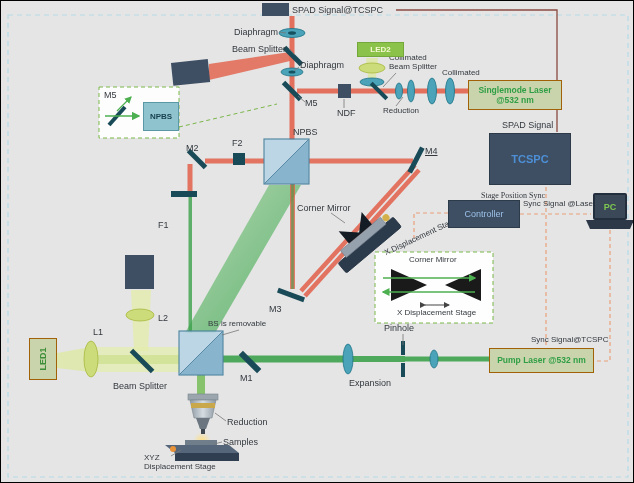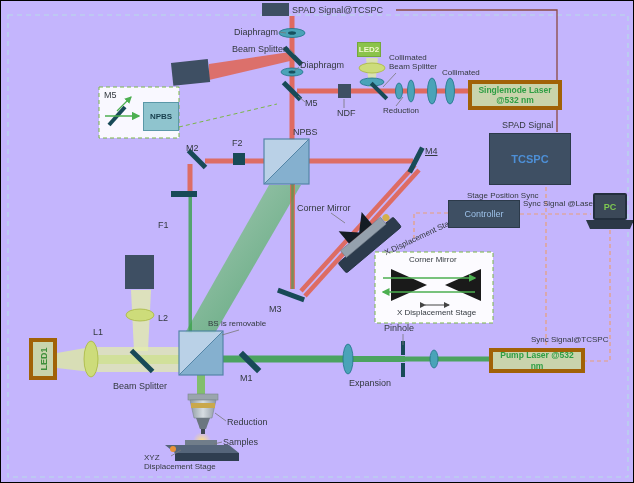"SPAD Signal@TCSPC" #stage { background: #c4b5fd -> #e5e5e5 }
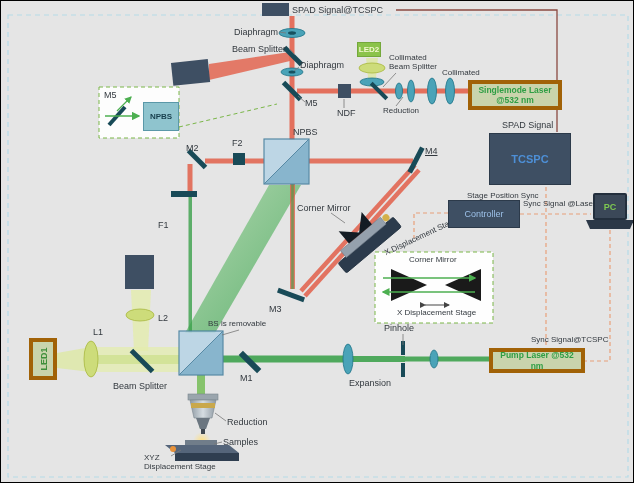"LED2" div.box { width: 24px -> 47px }
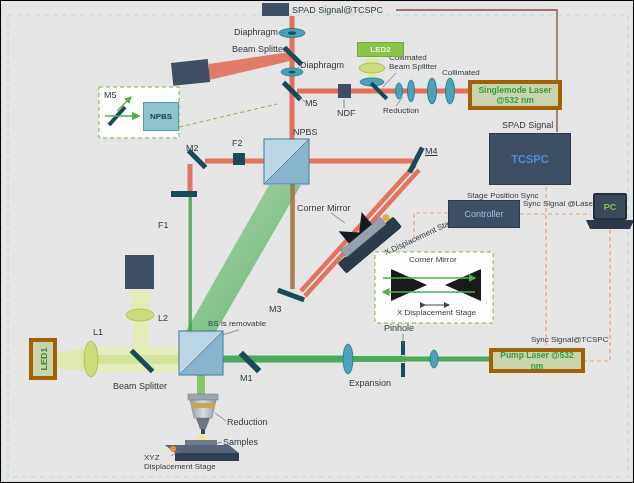"Singlemode Laser" .sage { border: 4px solid #a16207 -> 1px solid #a16207 }
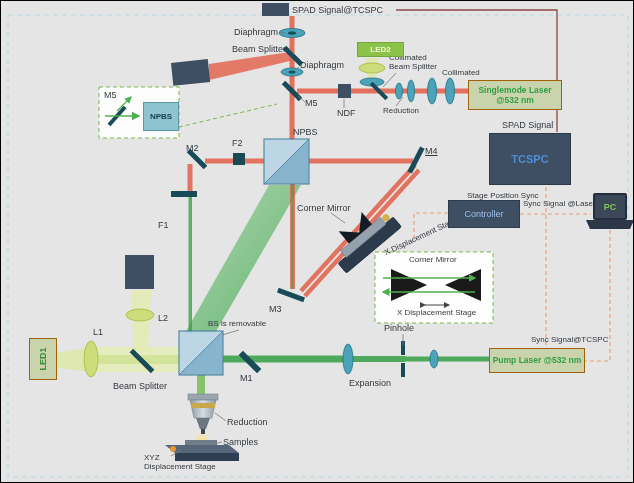"Stage Position Sync" div.label { font-family: none -> Liberation Serif, serif; left: 466px -> 480px }
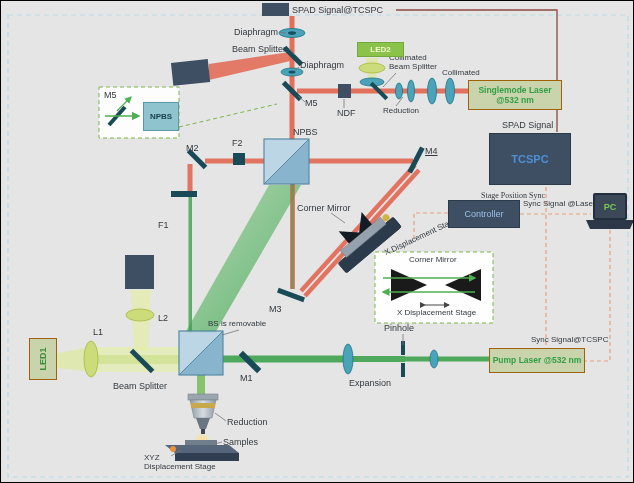"Pump Laser @532 nm" div.box { width: 96px -> 105px }
